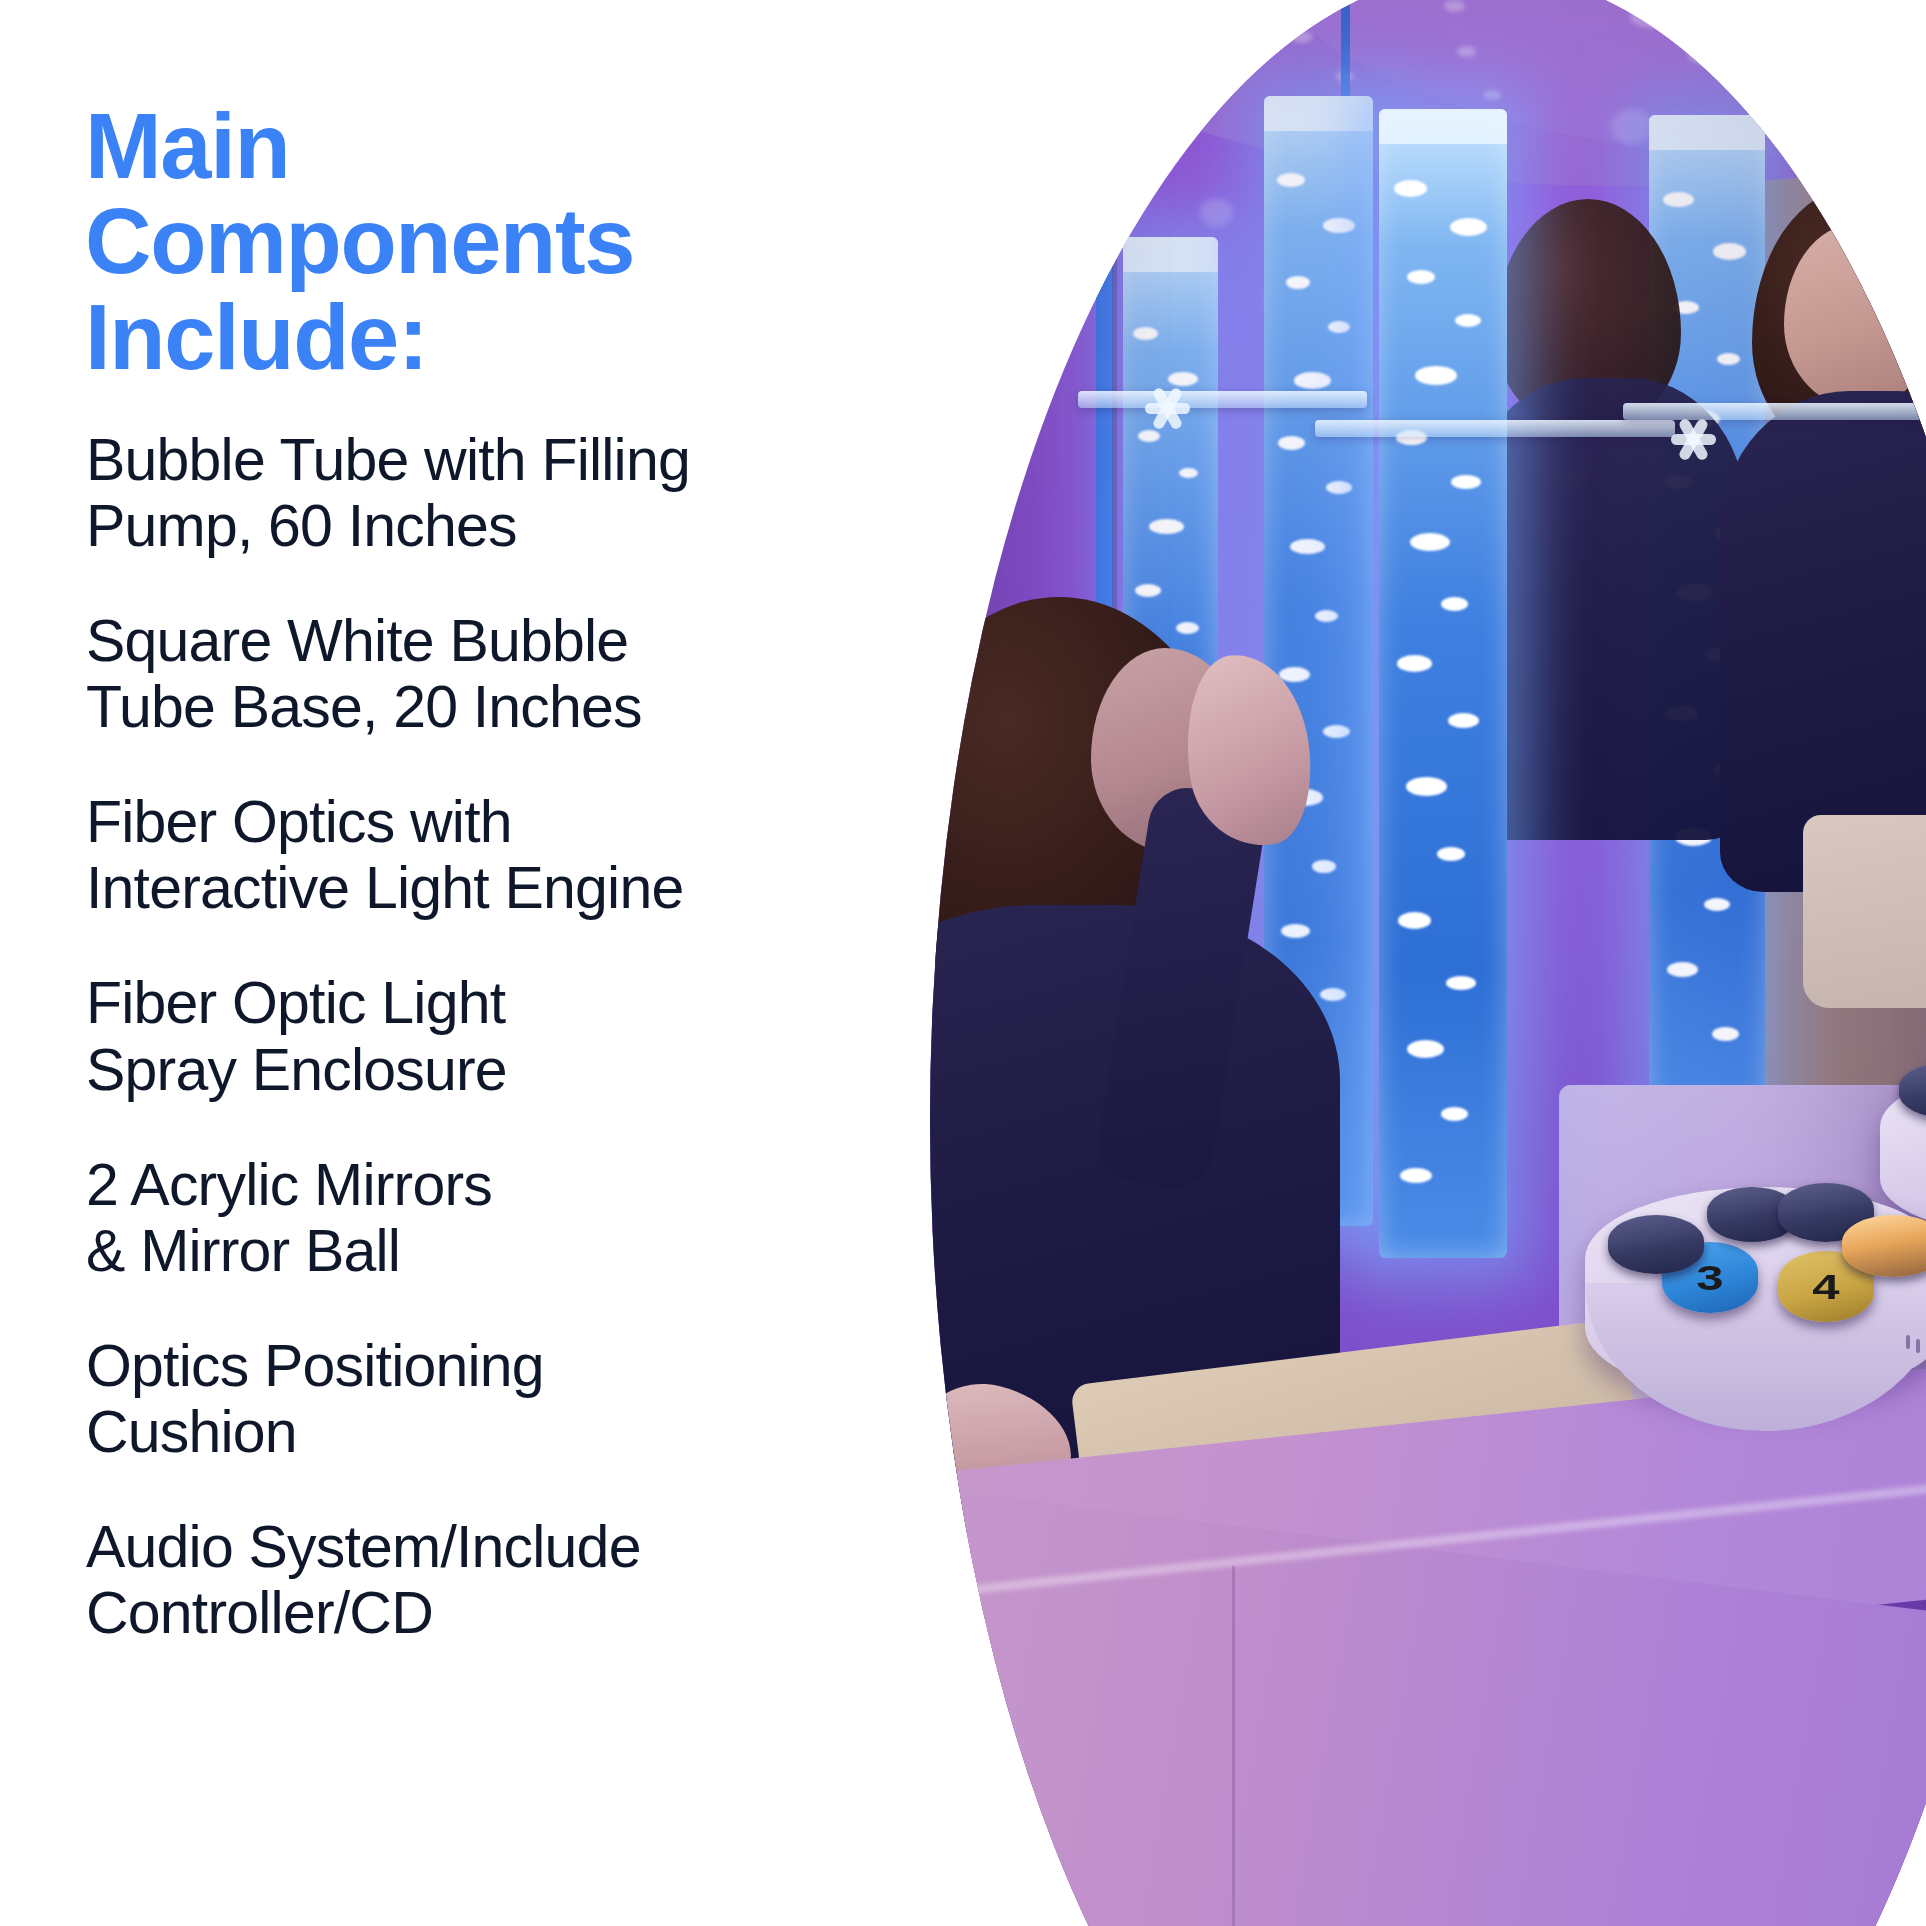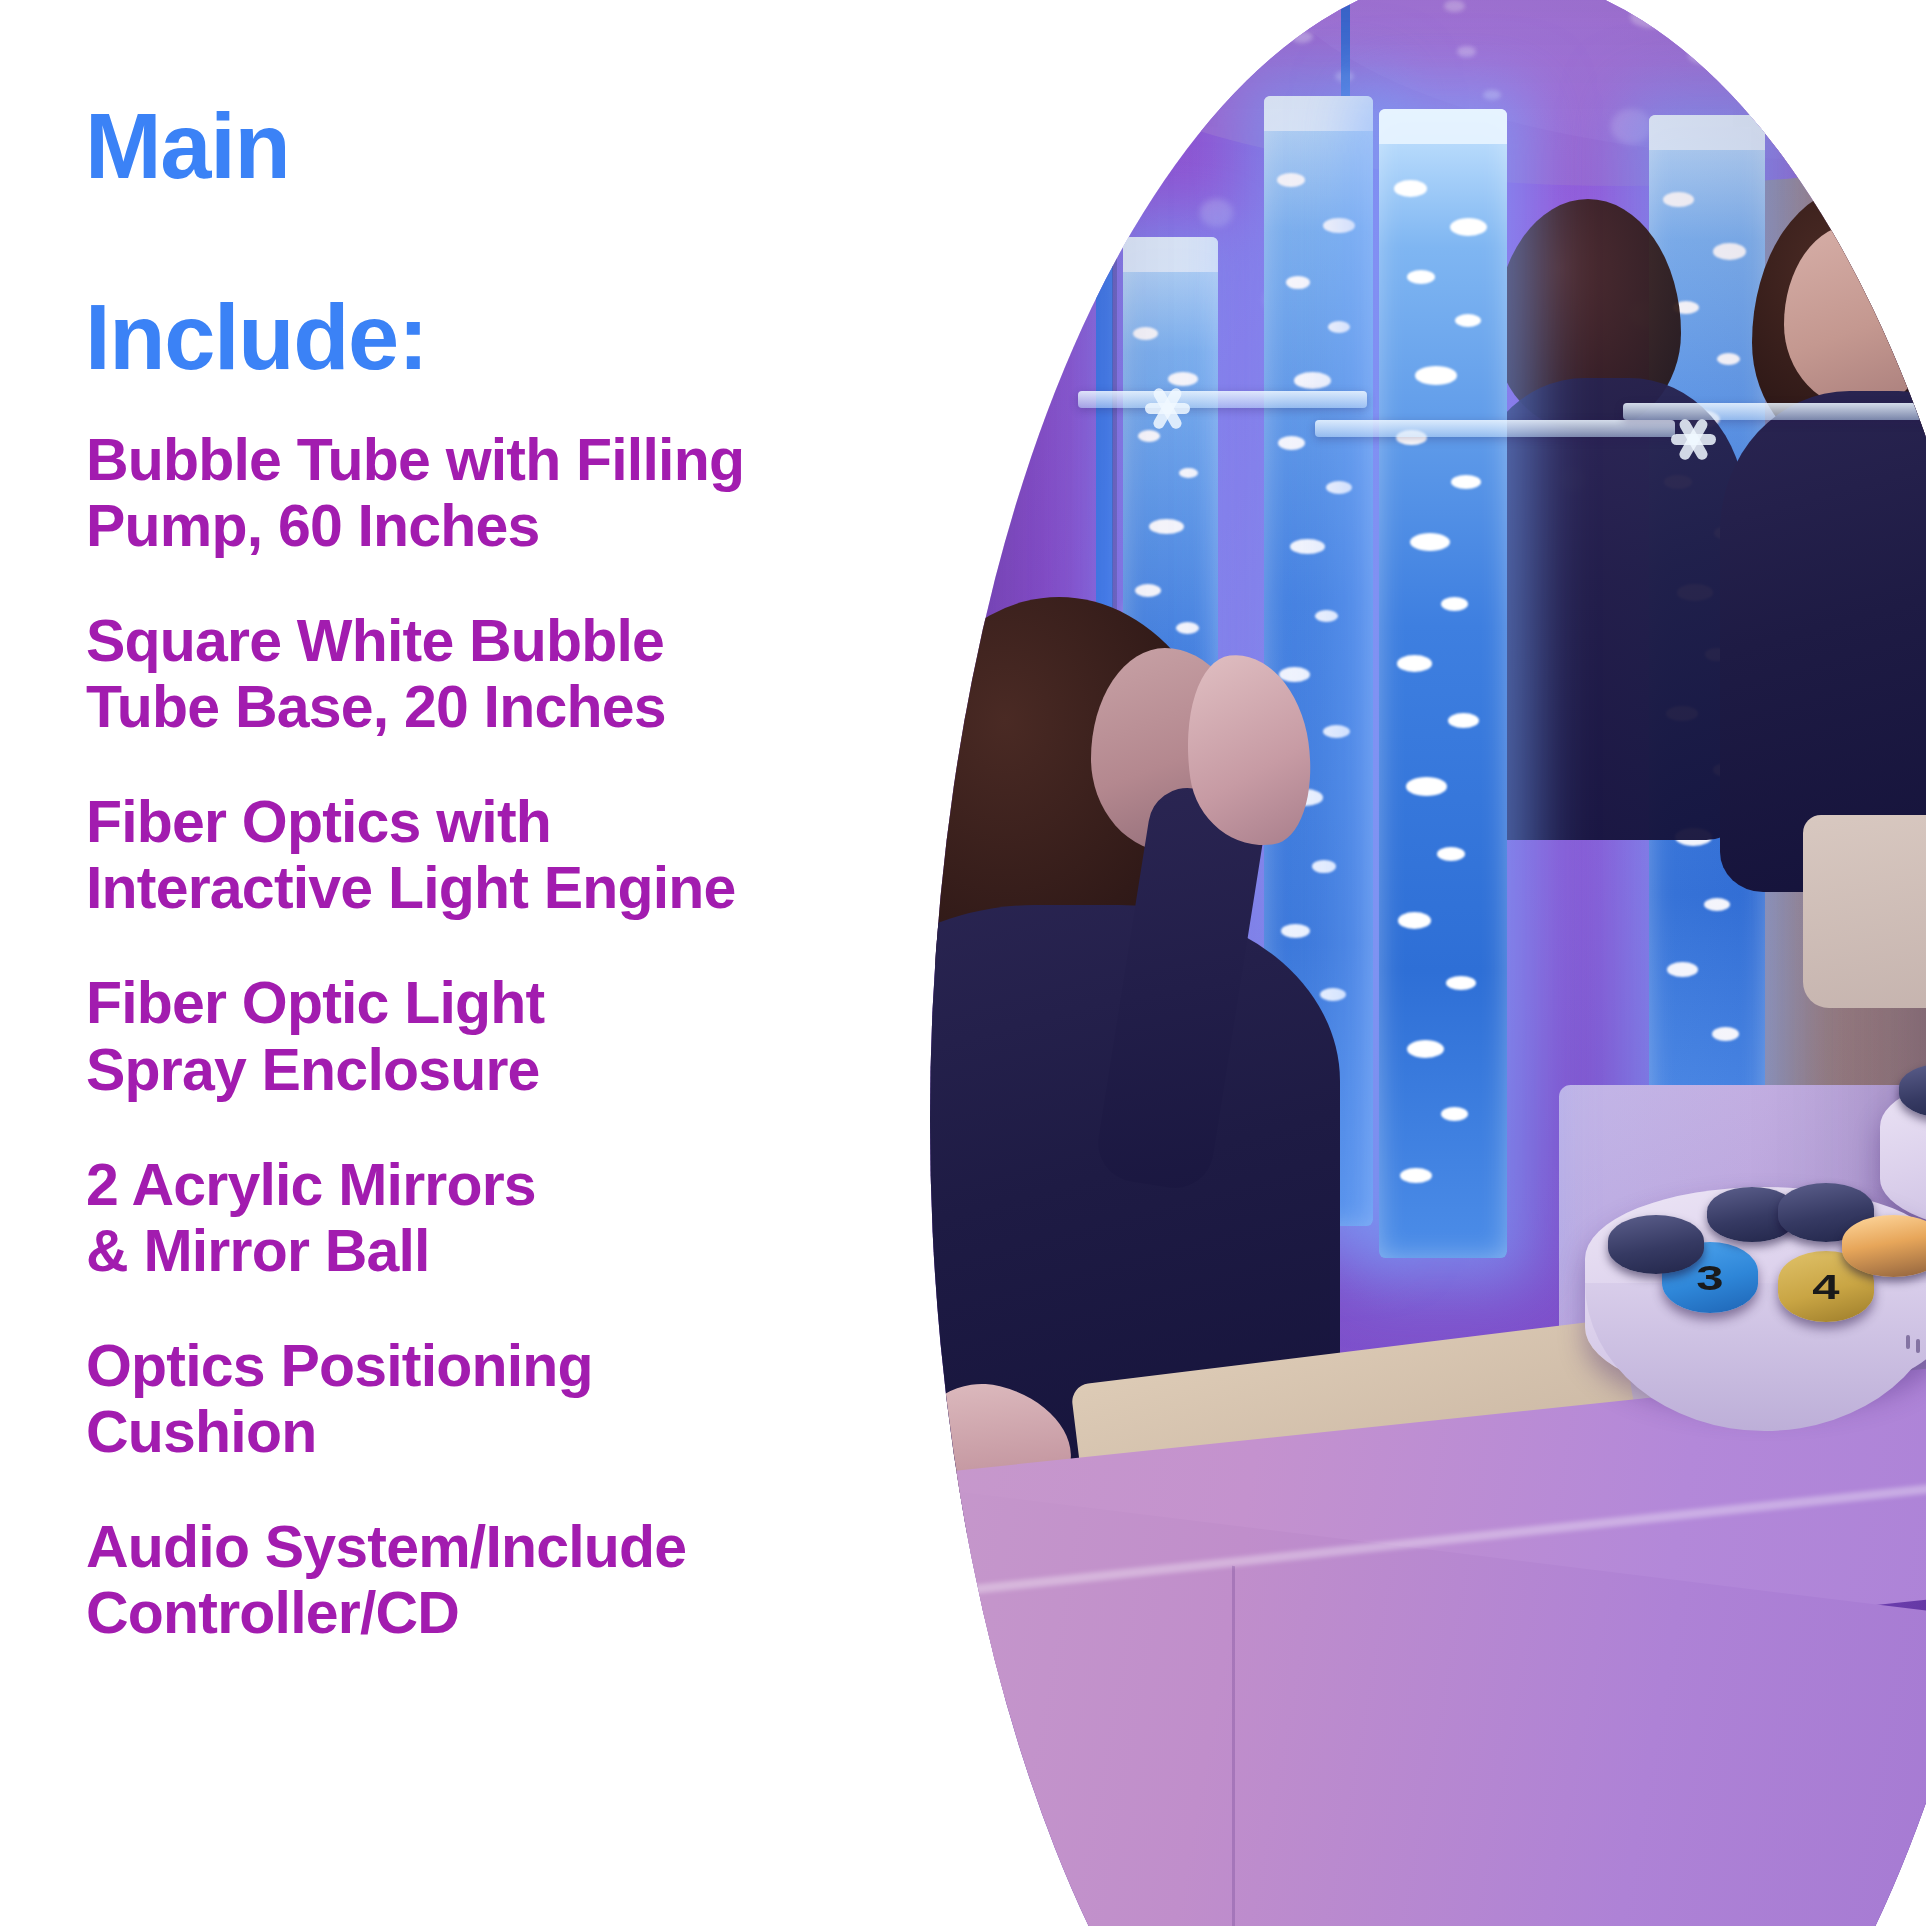"Components" span { html: none -> <span>Components</span> }
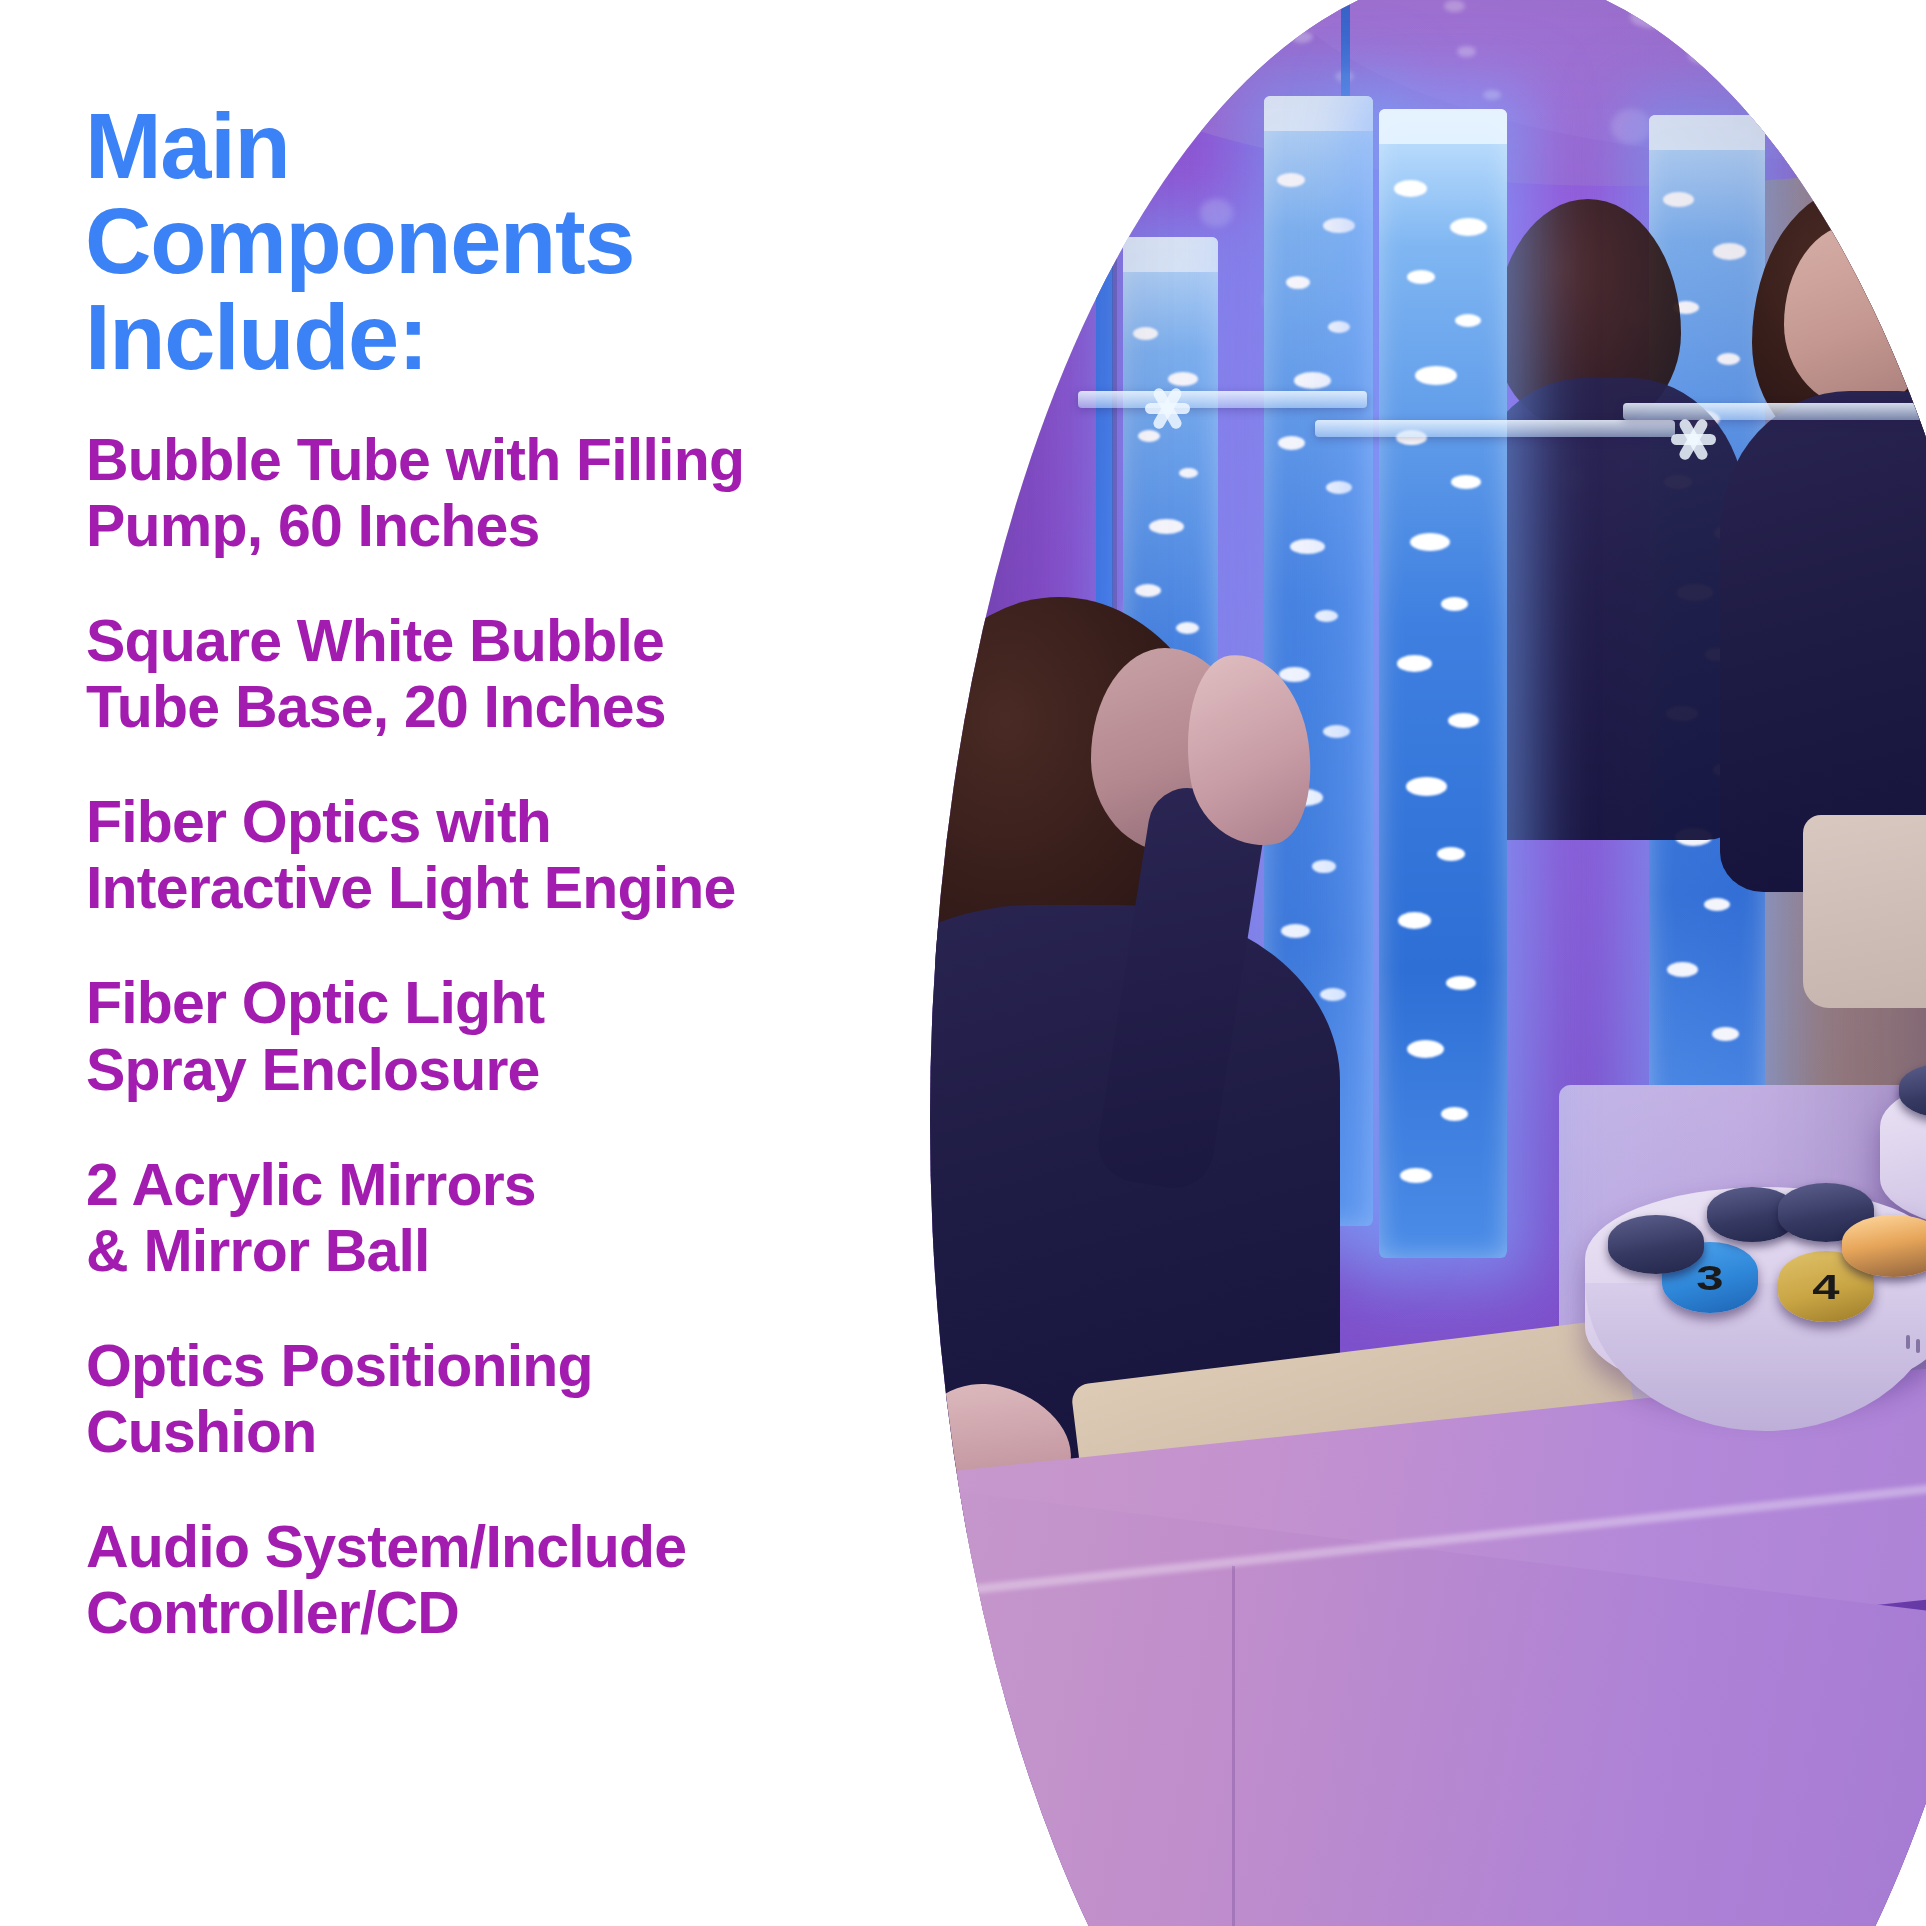"Bubble Tube with Filling" .item { color: #a21caf -> #0f172a; font-weight: 700 -> 400 }
